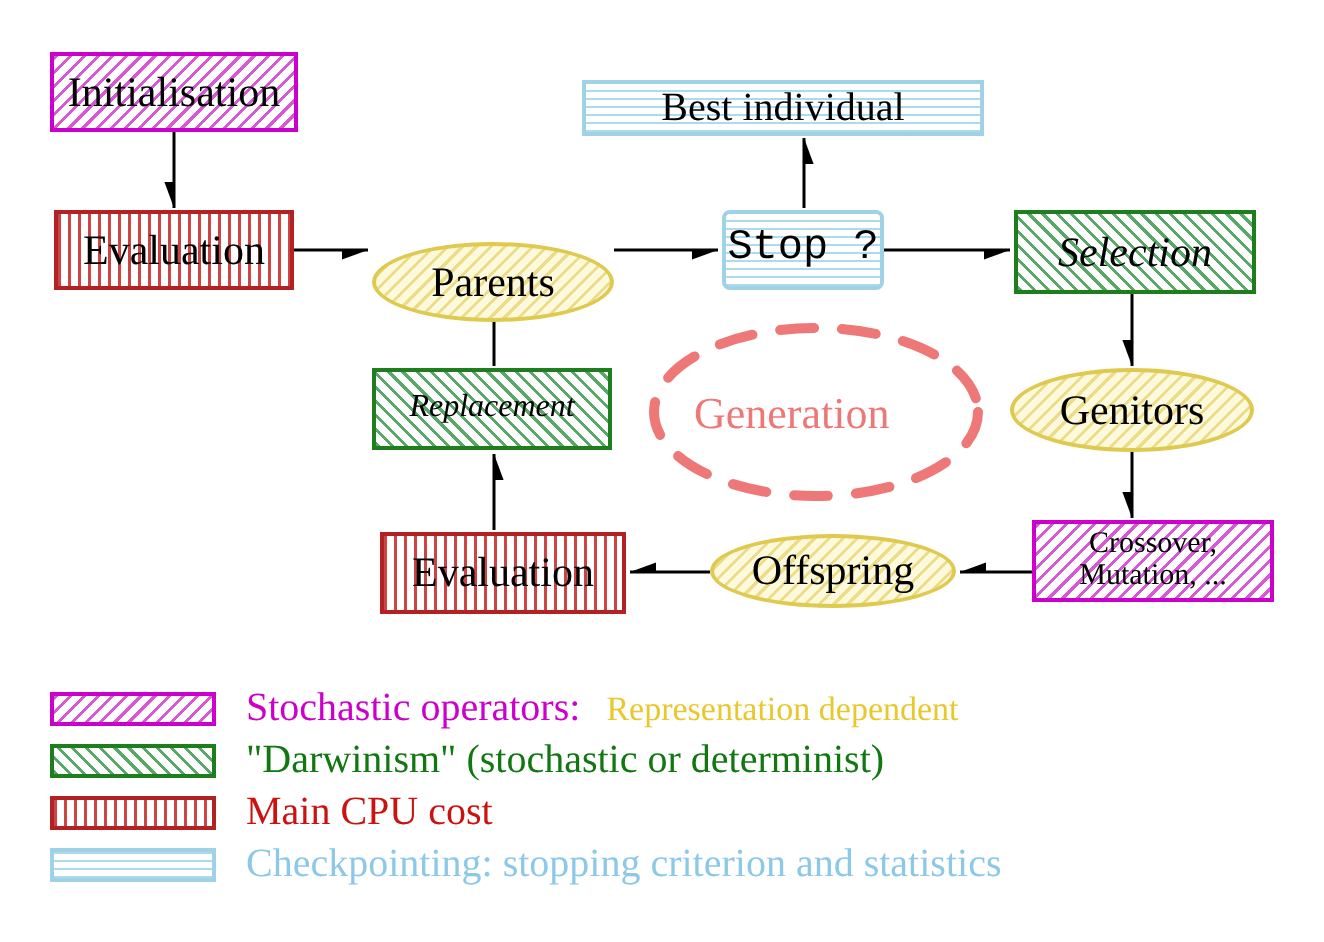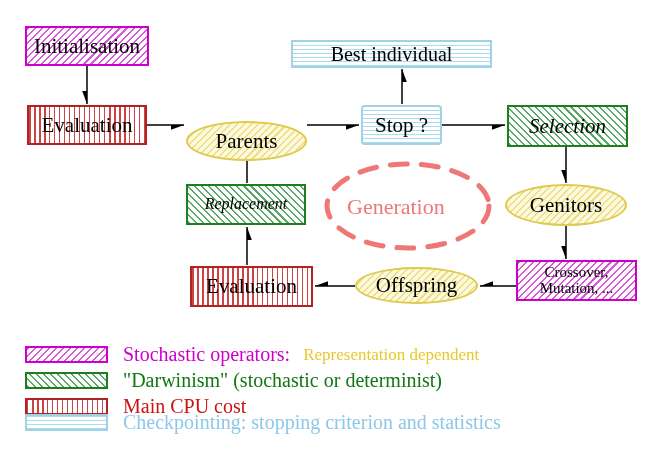"Stop ?" .rounded { font-family: none -> Liberation Mono, monospace }
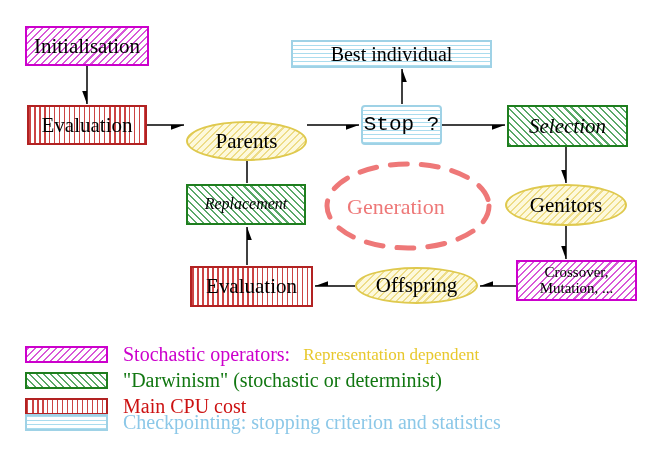"Checkpointing: stopping criterion and" div.legend-row { top: 412px -> 422px }
